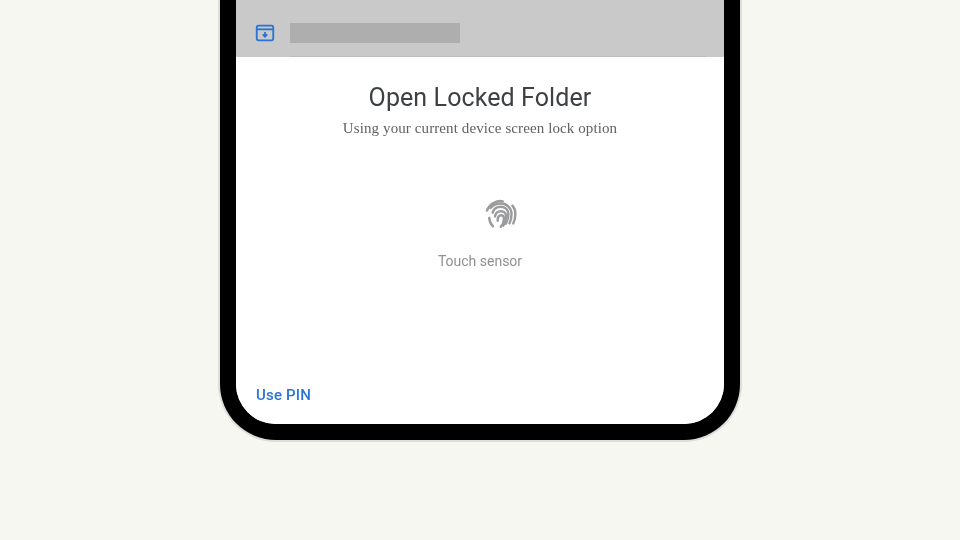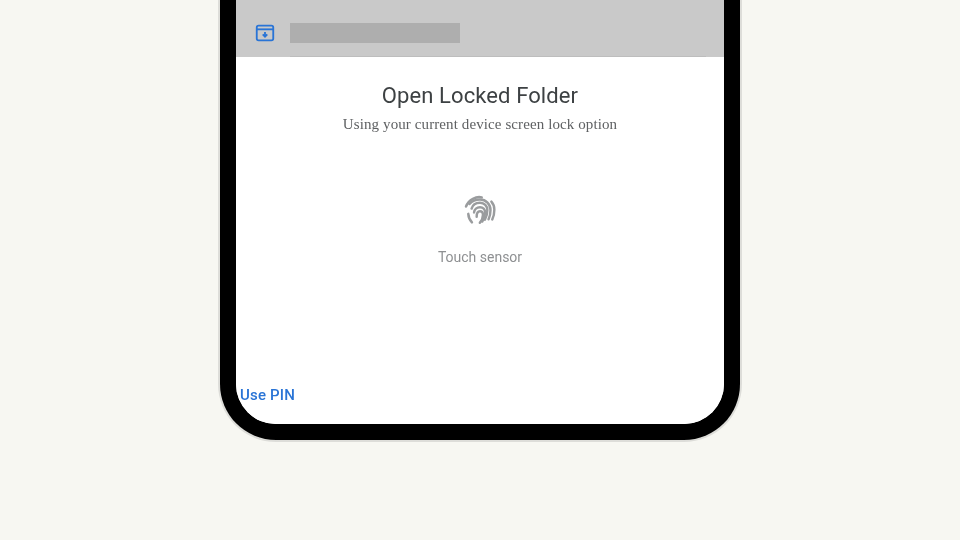"Open Locked Folder" .panel-title { font-size: 22px -> 25px }
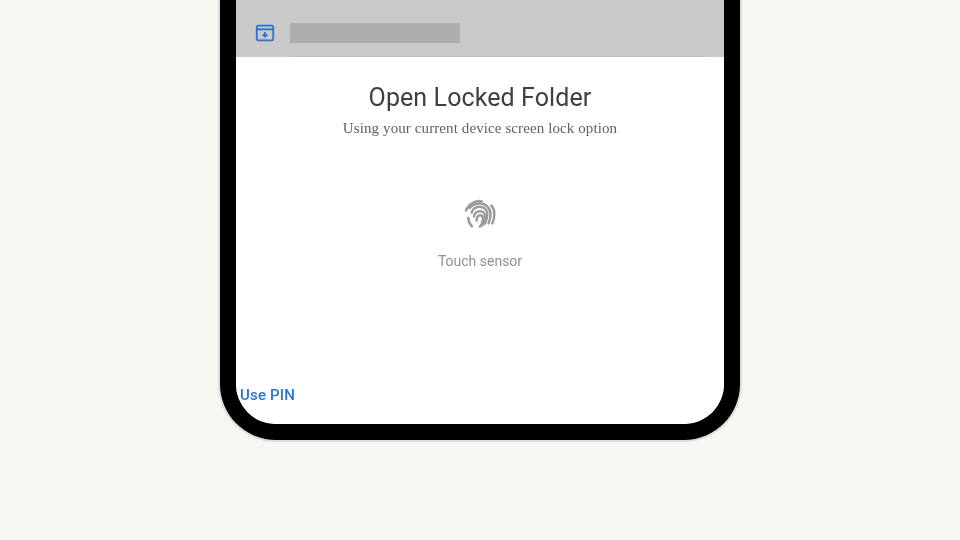"Touch sensor" .fp-wrap { align-items: center -> flex-end }
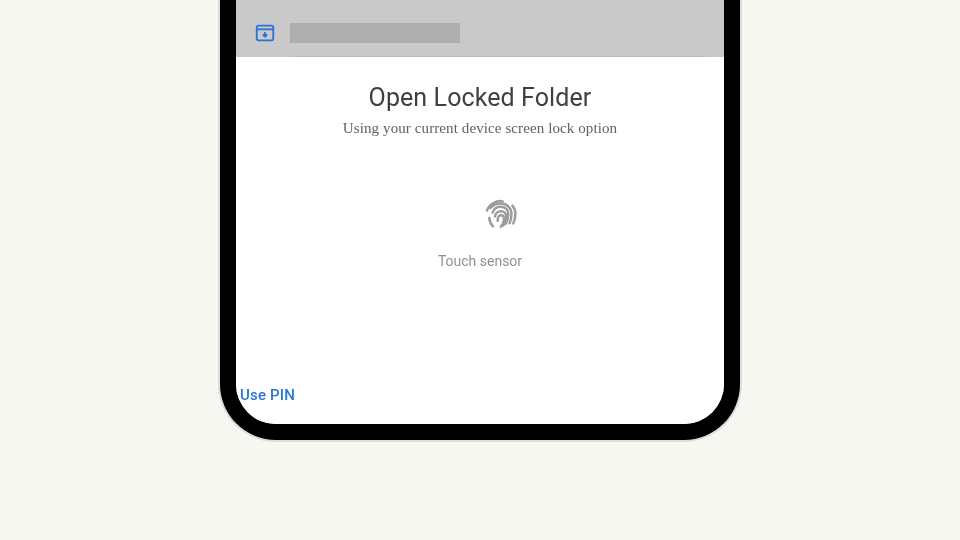"Use PIN" .use-pin { left: 4px -> 20px }
